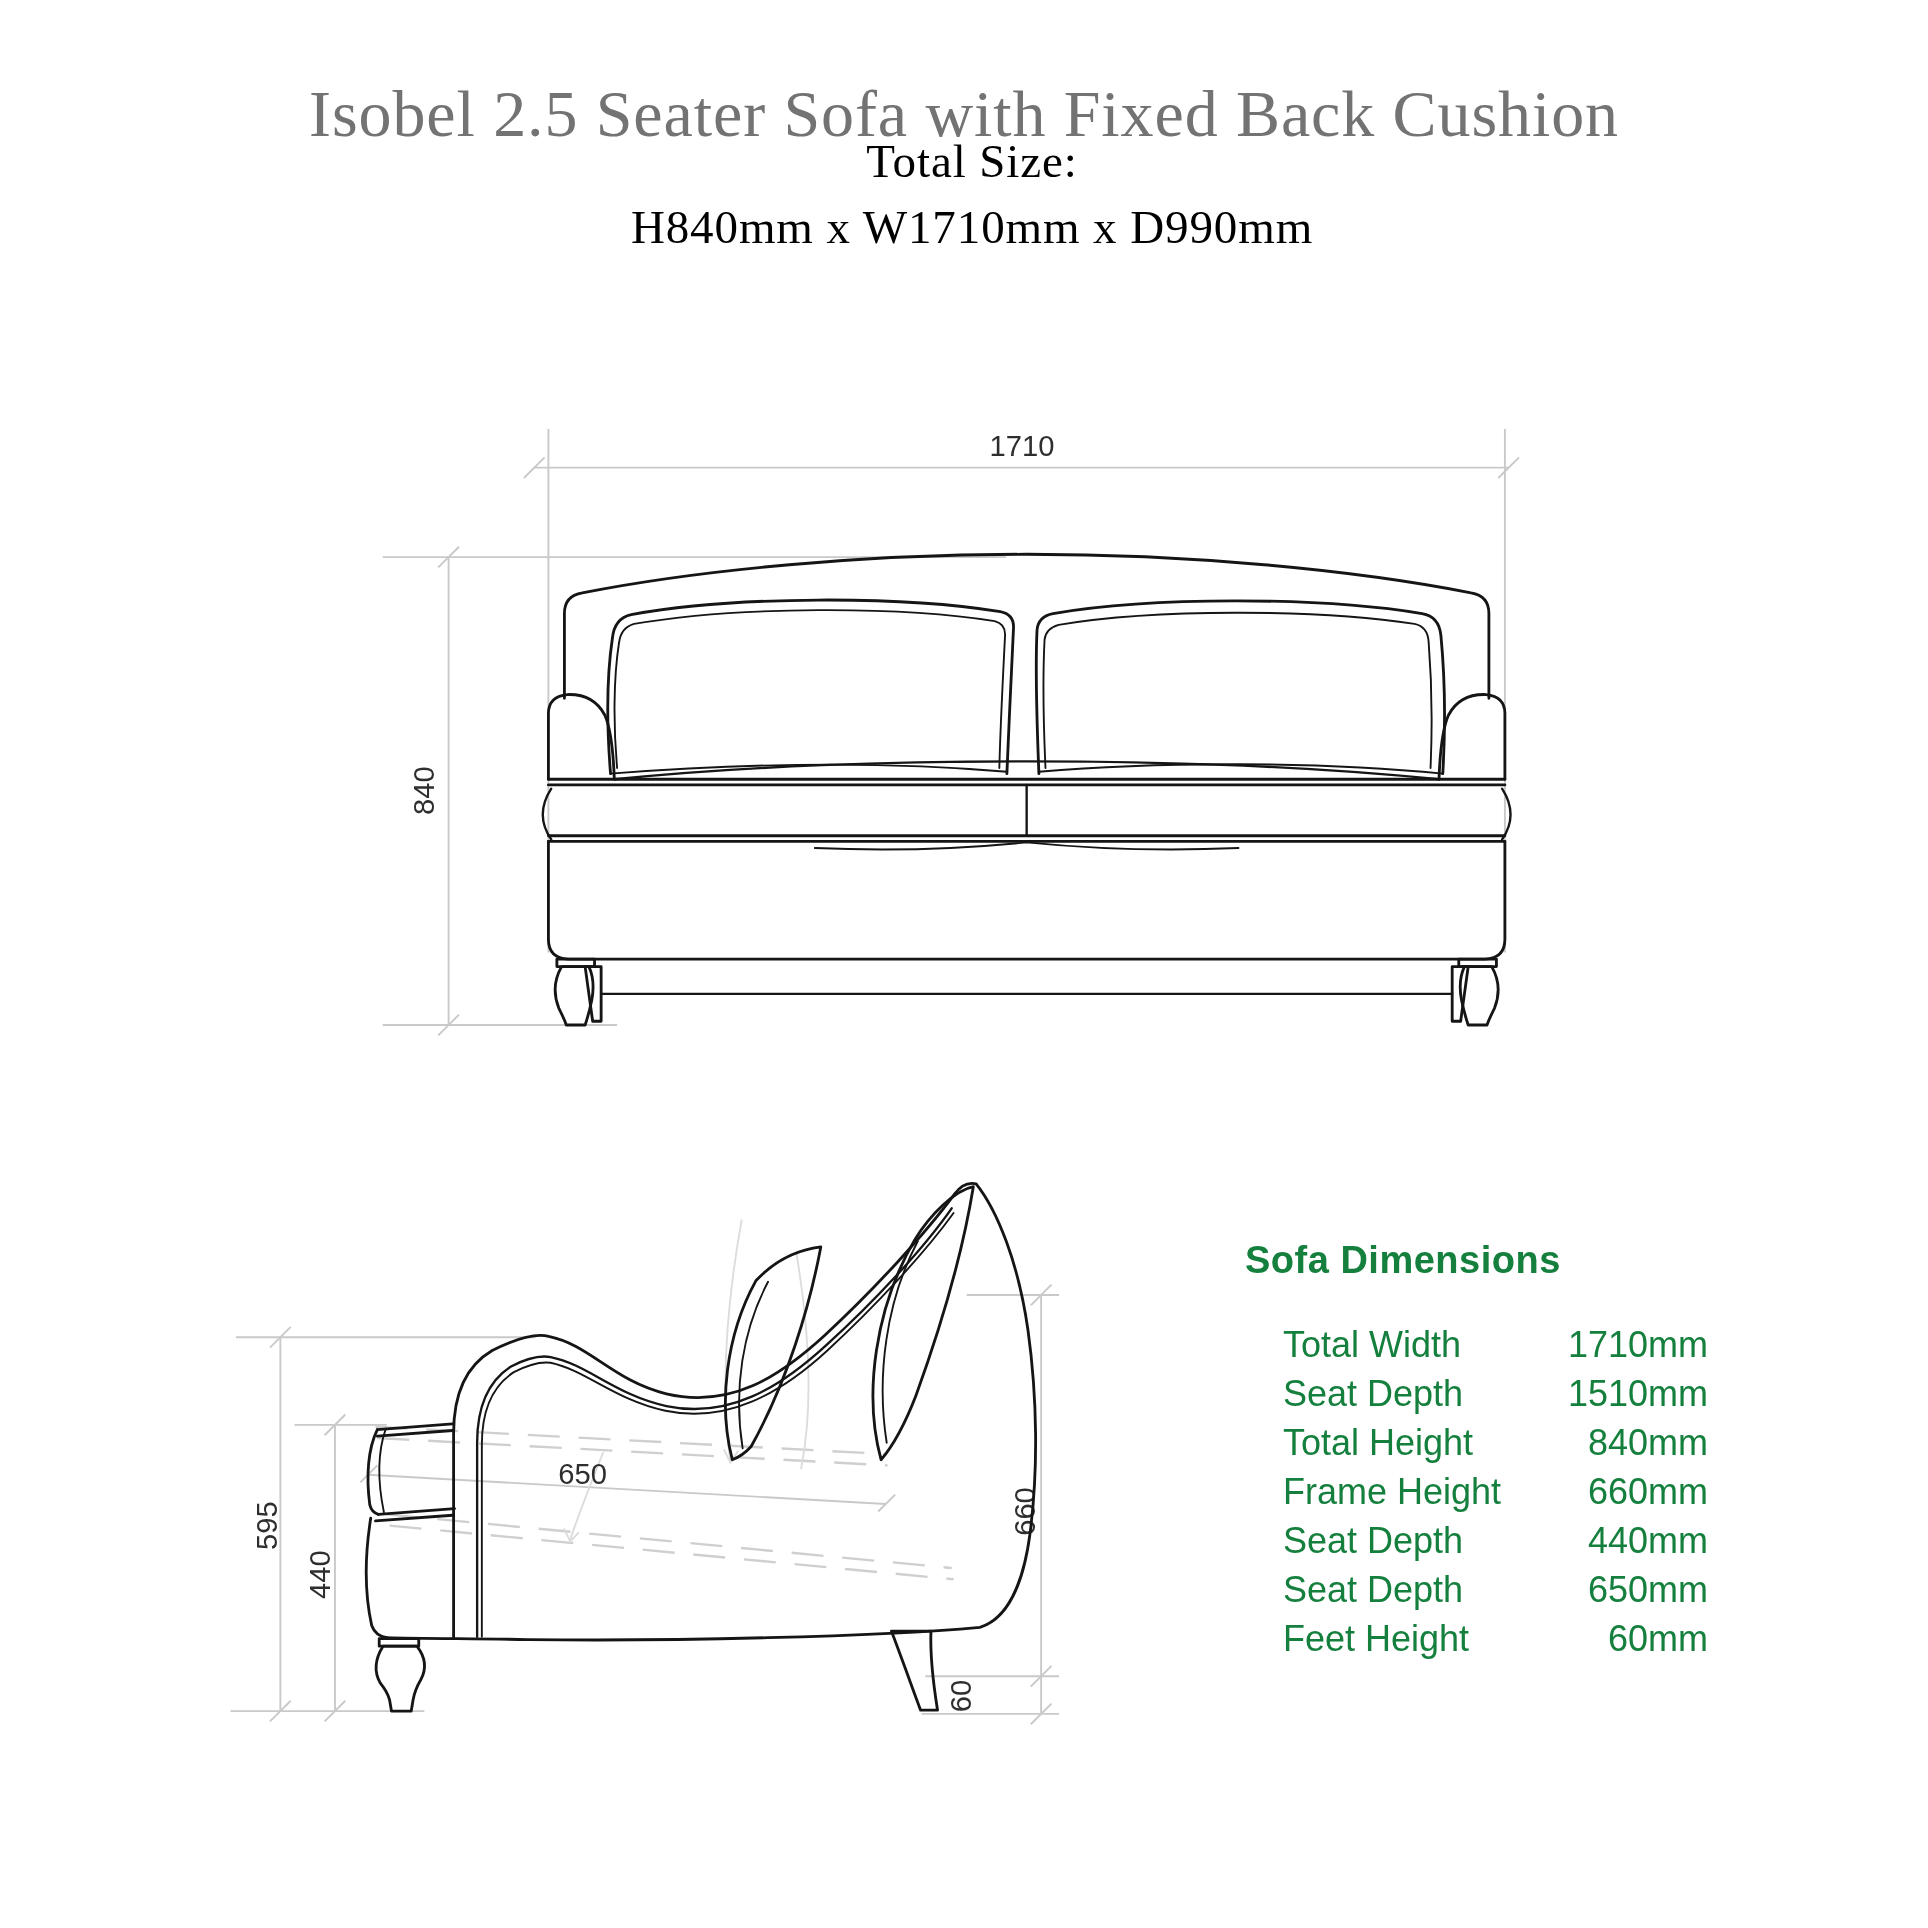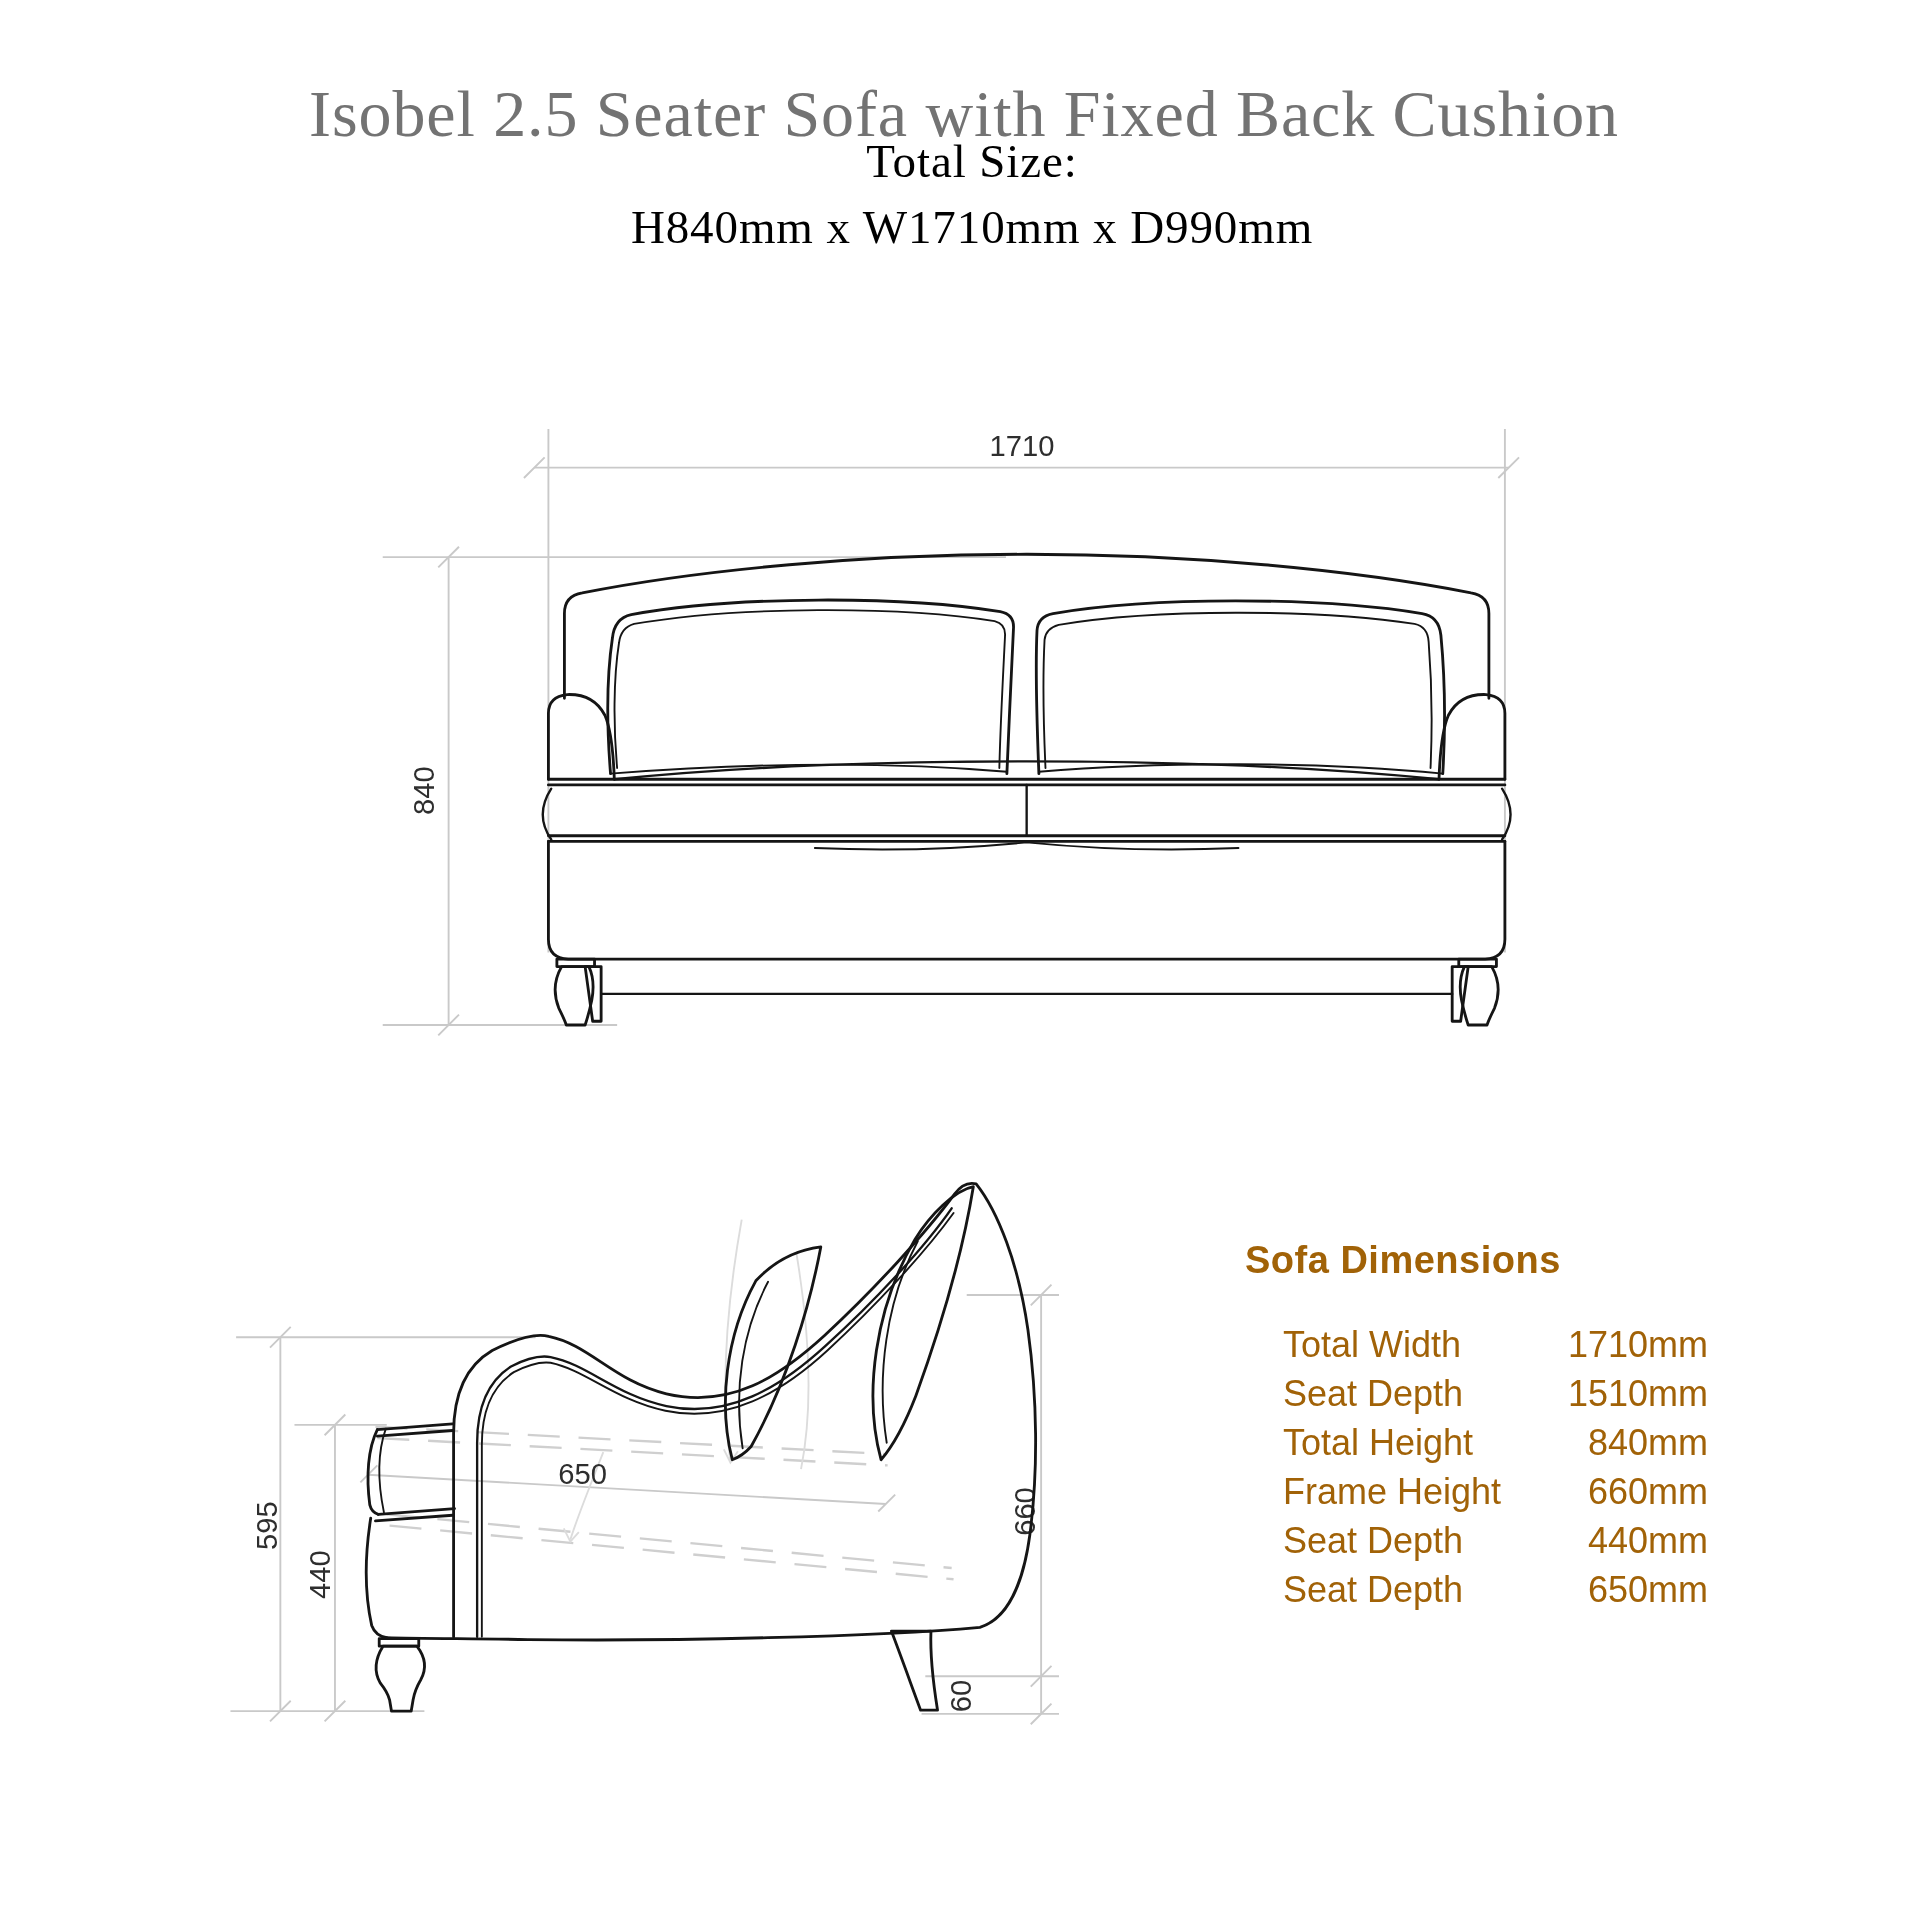"Sofa Dimensions" .dims-panel { color: #a16207 -> #15803d }
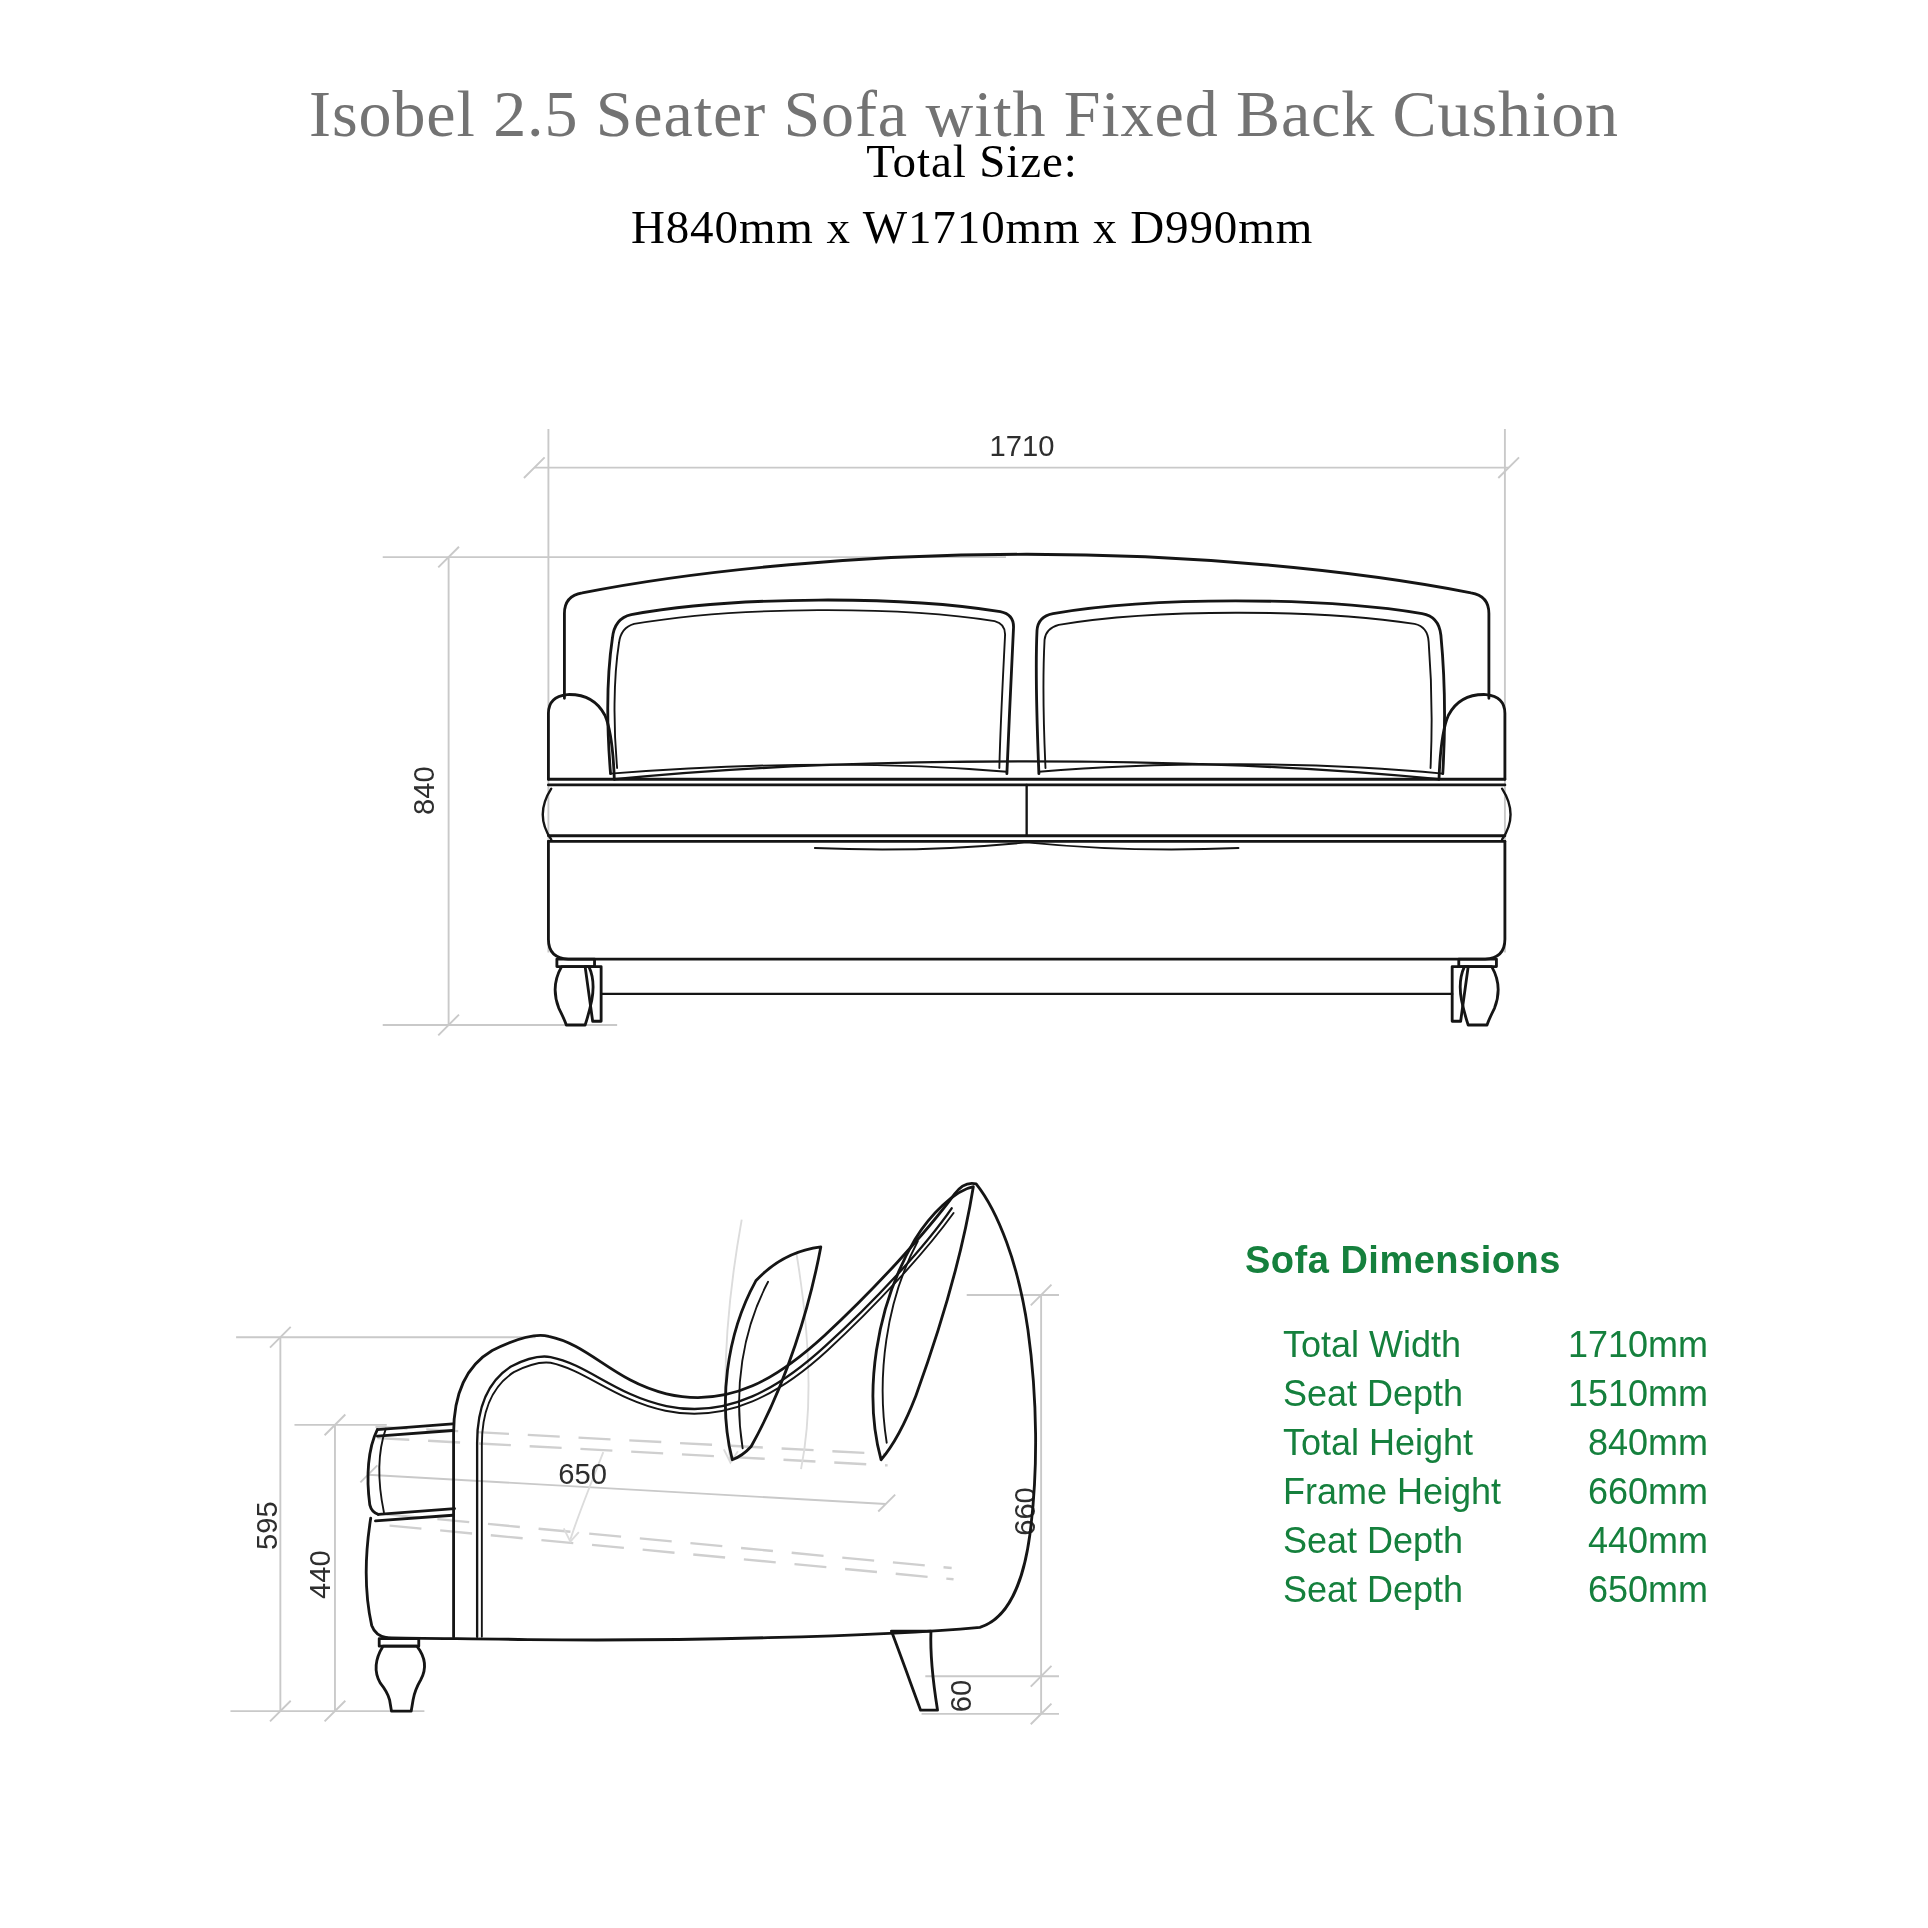"Feet Height" div.dim-row { html: none -> <div> <span>Feet Height</span> <span>60mm</span> </div> }
